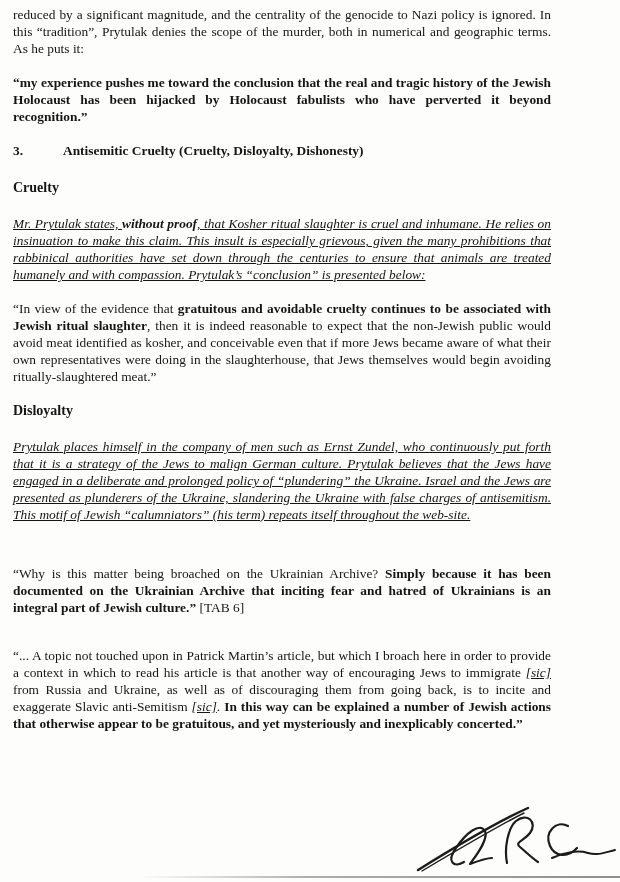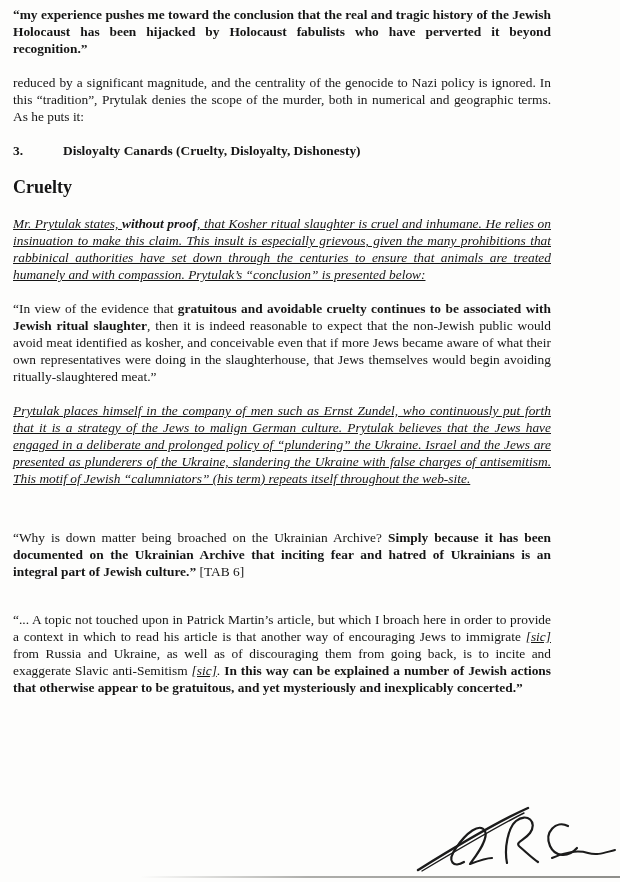"“my experience pushes me toward" p.para { order: before "reduced by a significant magnitude," -> after "reduced by a significant magnitude," }
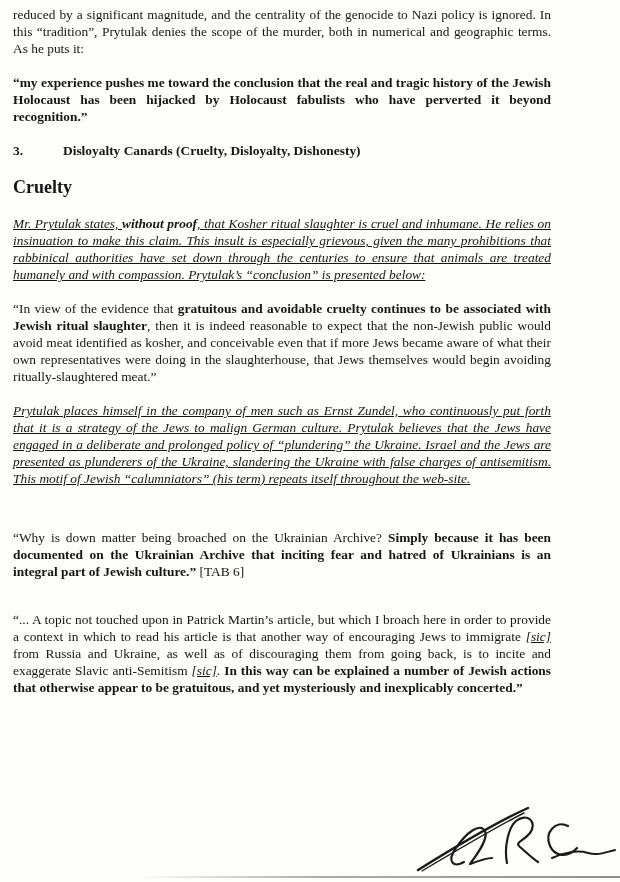"Disloyalty Canards (Cruelty, Disloyalty," span { text: Disloyalty Canards -> Antisemitic Cruelty }
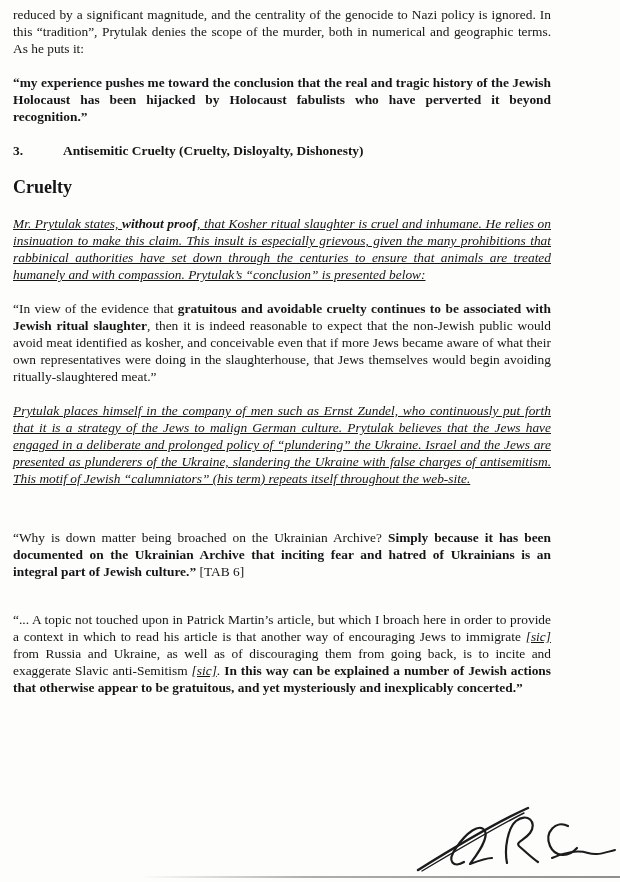"Cruelty" .subheading { font-size: 18px -> 14px }
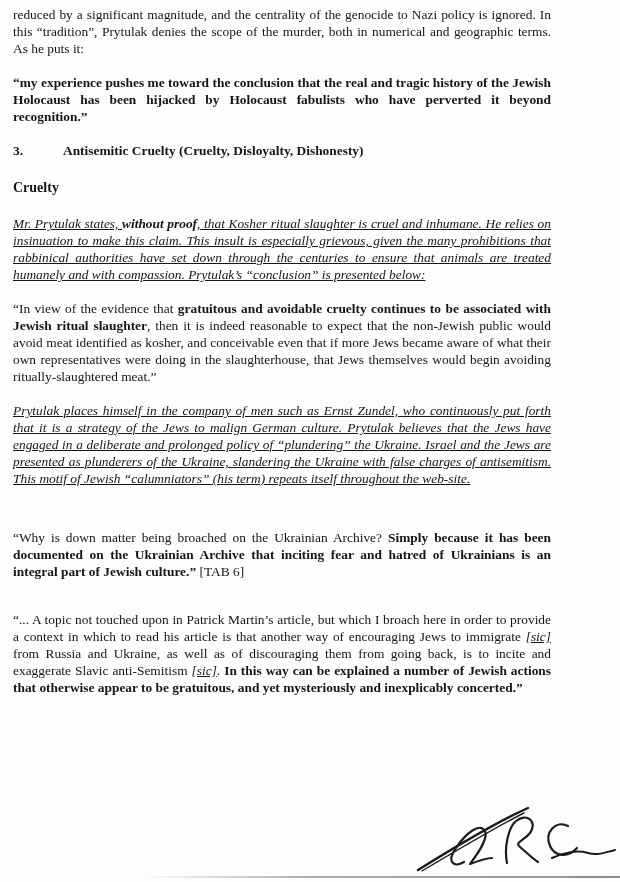"Disloyalty" p.subheading { html: none -> <p>Disloyalty</p> }
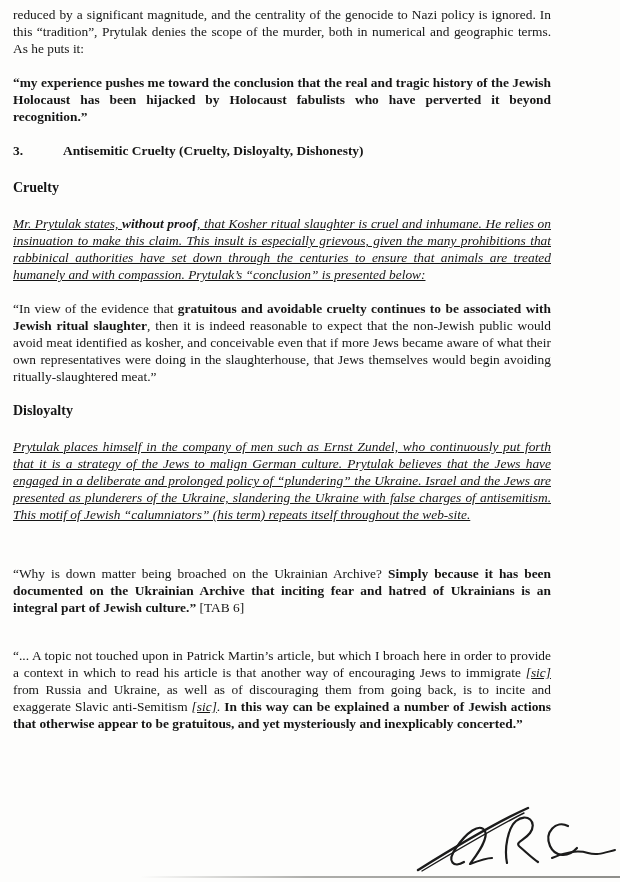"“Why is down matter being" span { text: down -> this }
